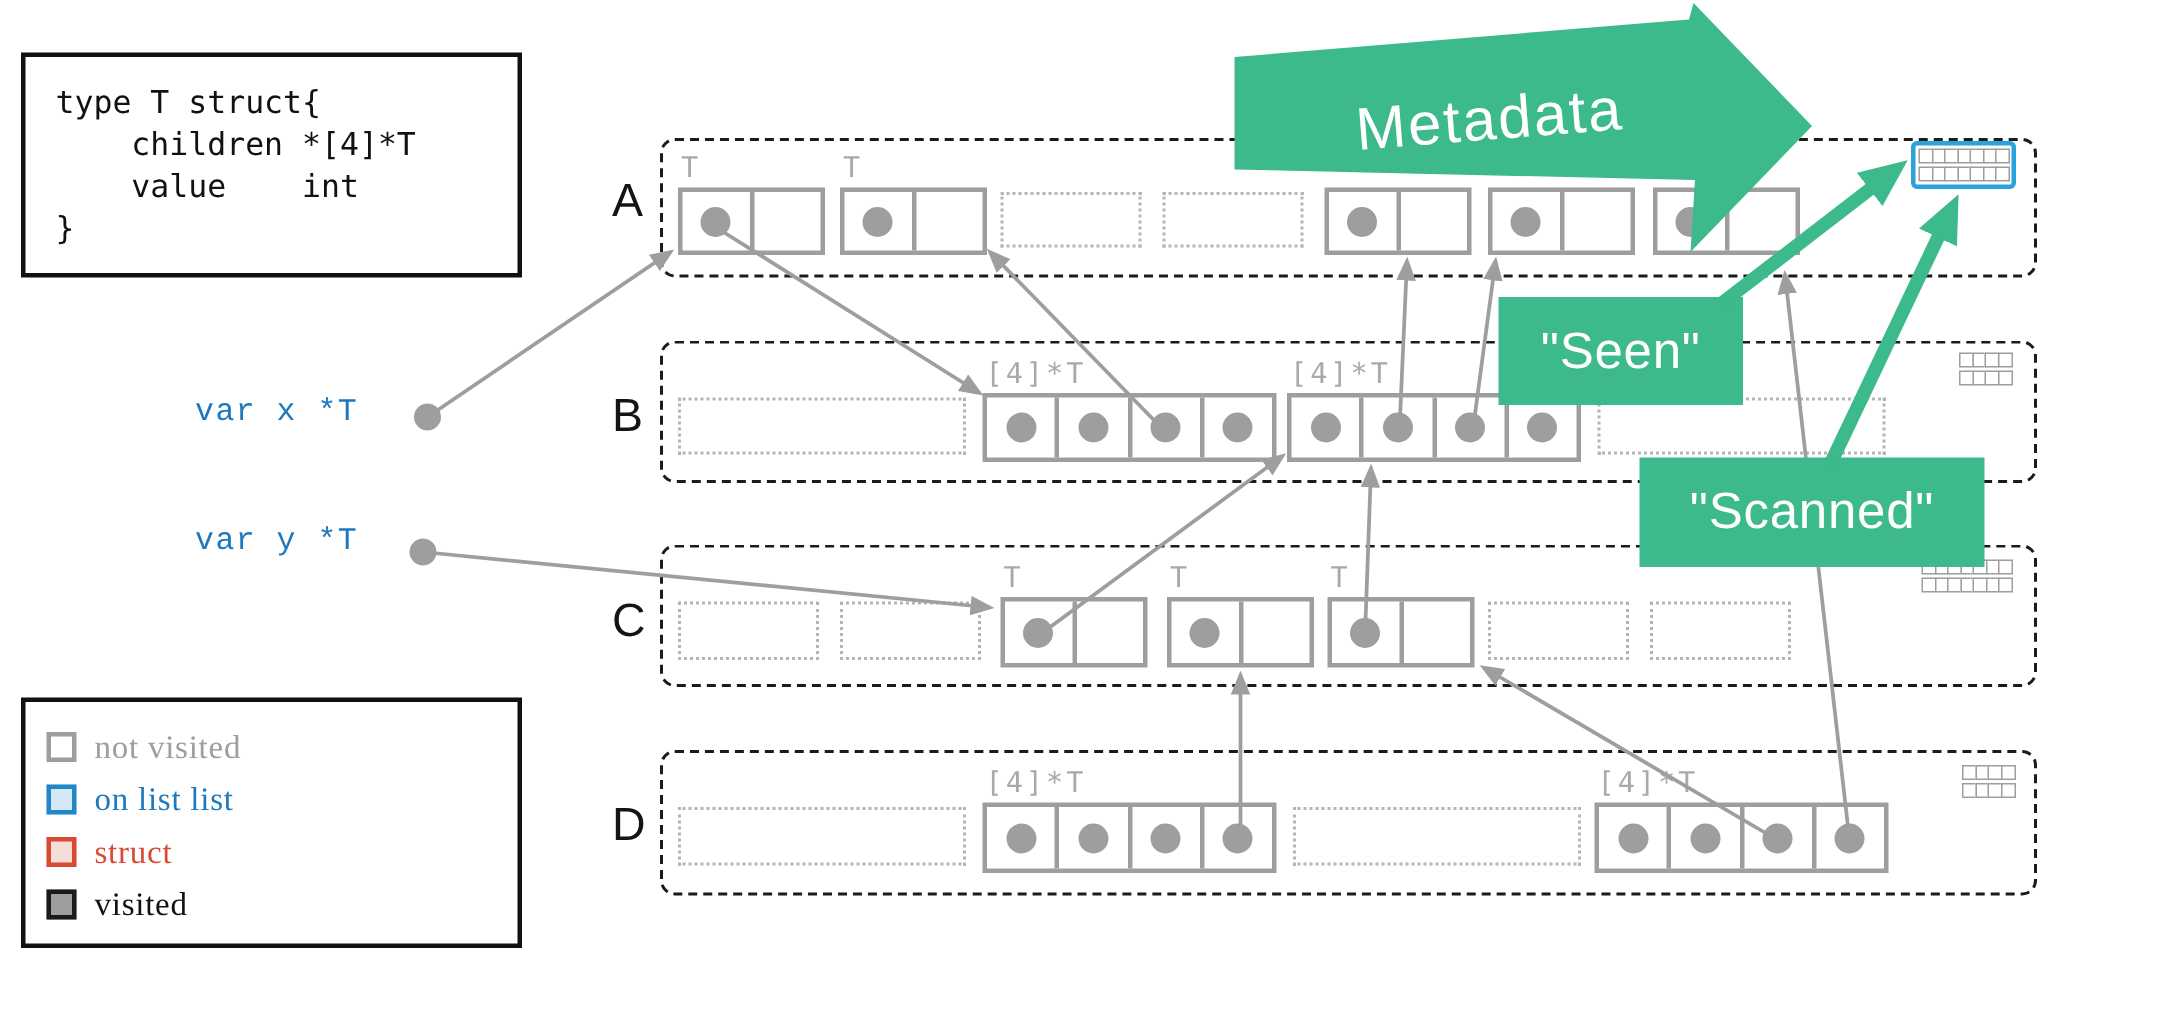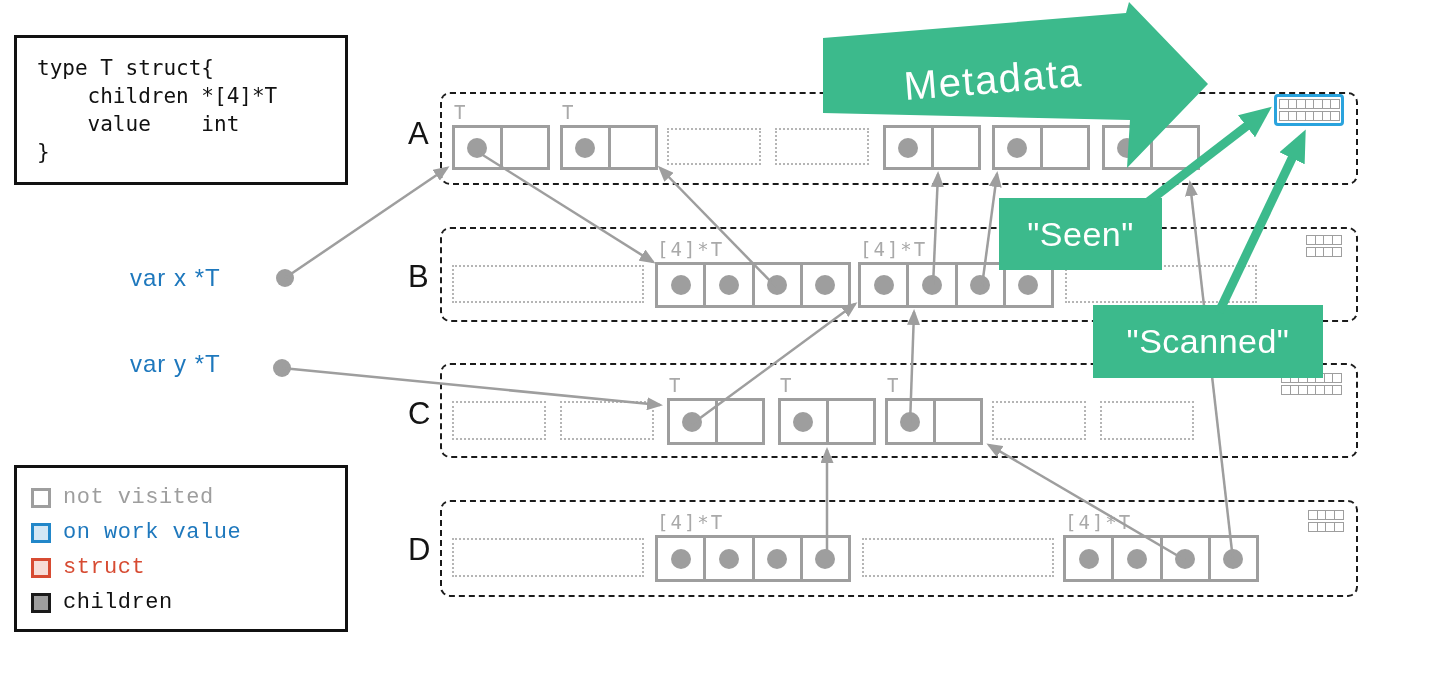"var x *T" .var-label { font-family: Liberation Sans, sans-serif -> Liberation Mono, monospace; font-size: 24px -> 21px }
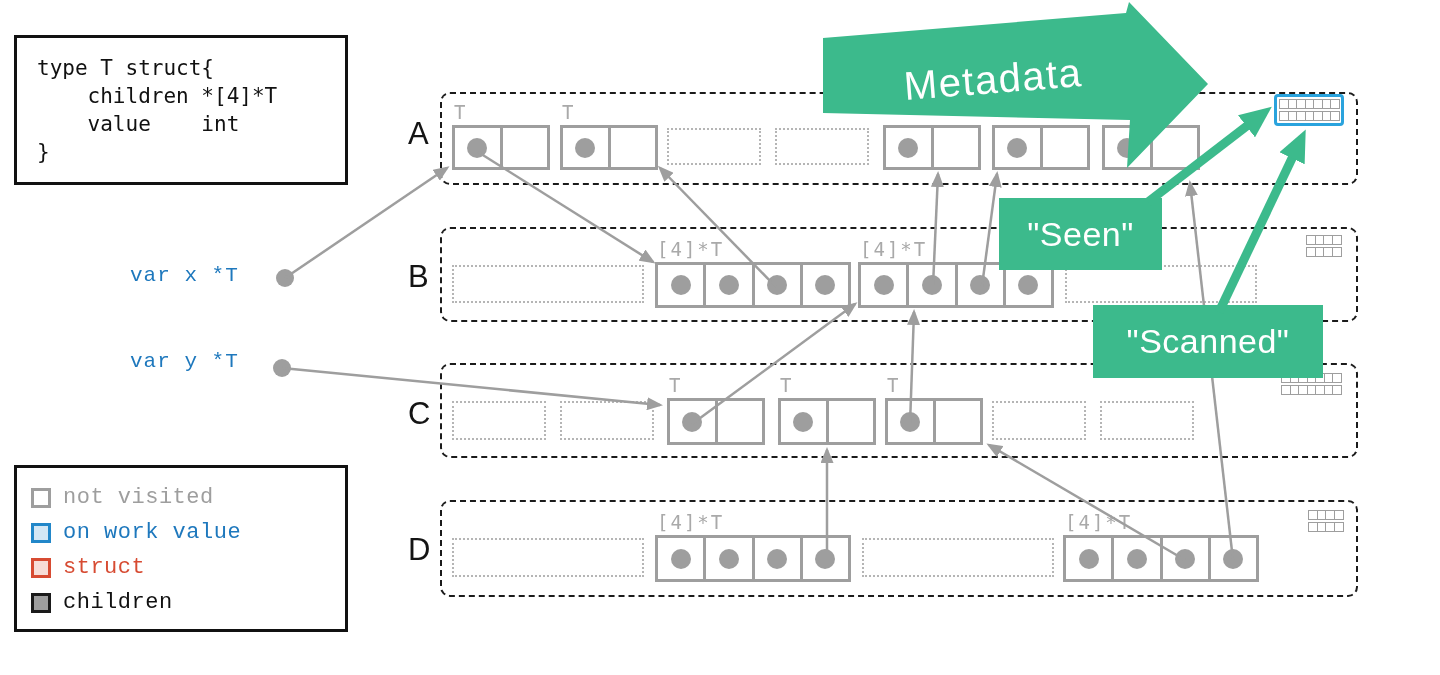"not visited" .legend-text { font-family: Liberation Mono, monospace -> Liberation Serif, serif }
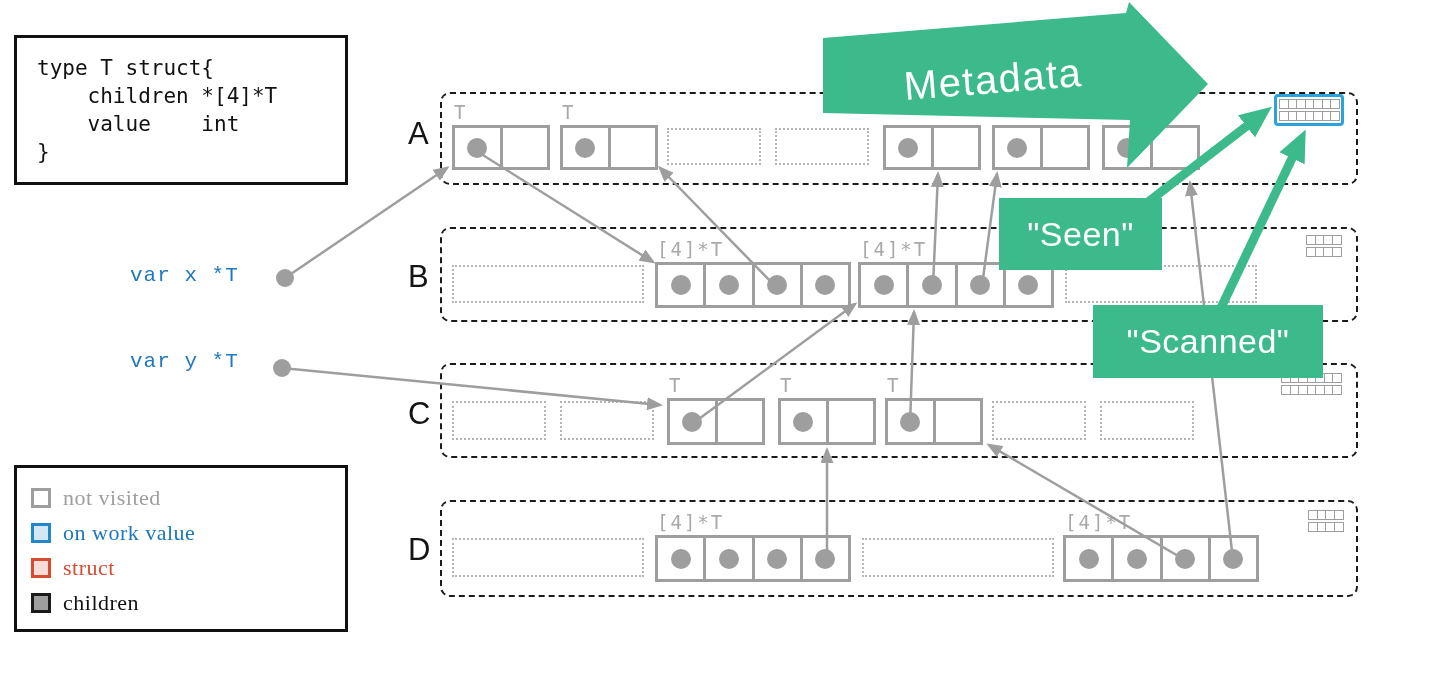"on work value" span.legend-text { text: work value -> list list }
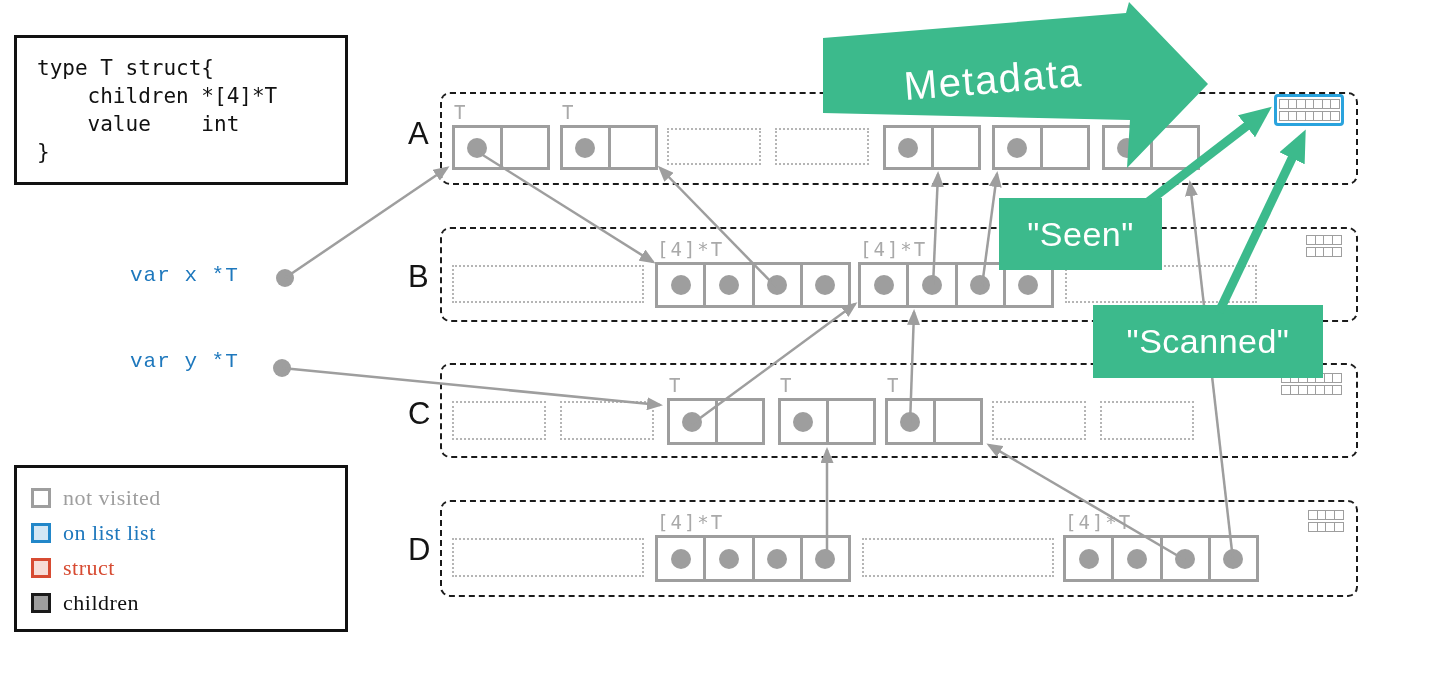"children" span.legend-text { text: children -> visited }
